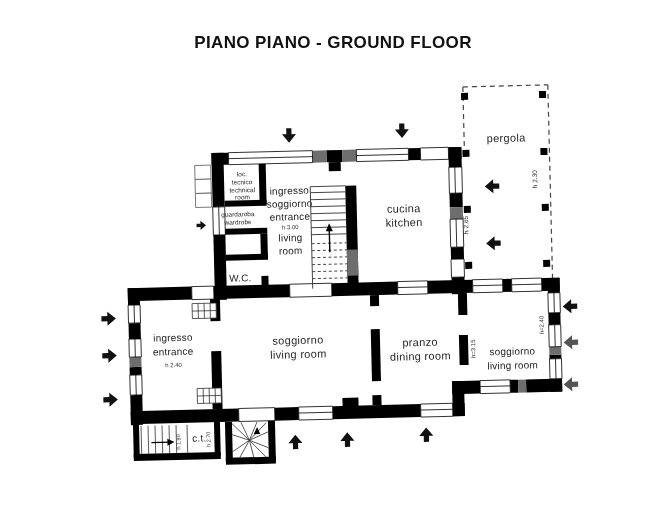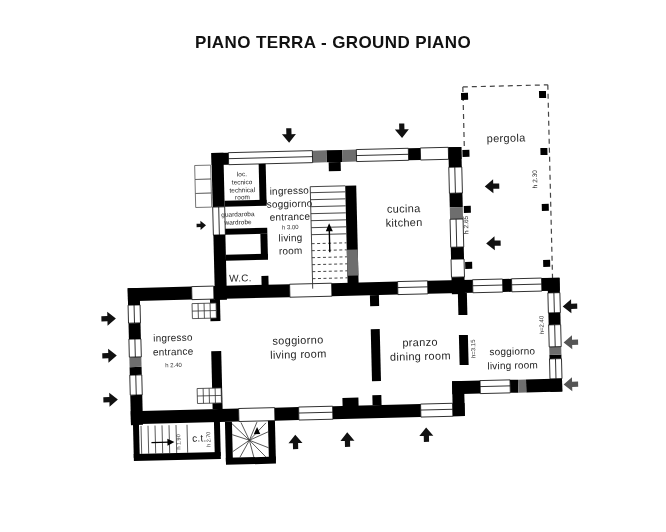"PIANO TERRA - GROUND PIANO" div.title { text: TERRA - GROUND PIANO -> PIANO - GROUND FLOOR }
